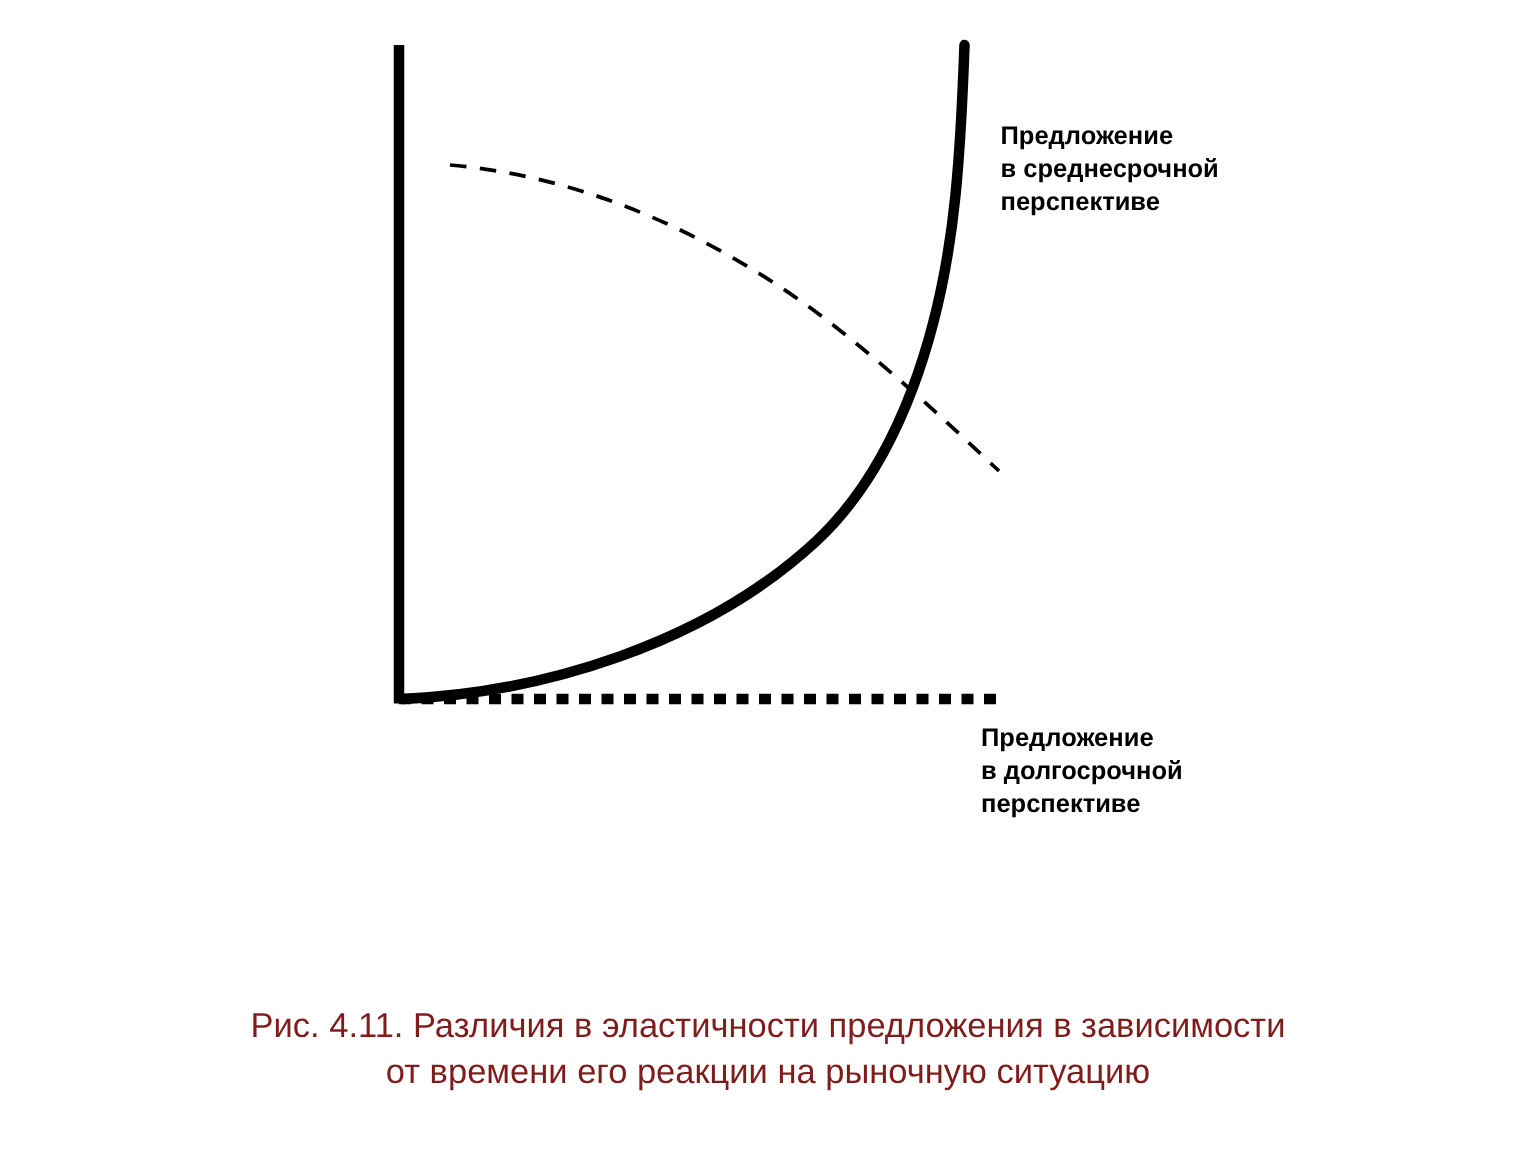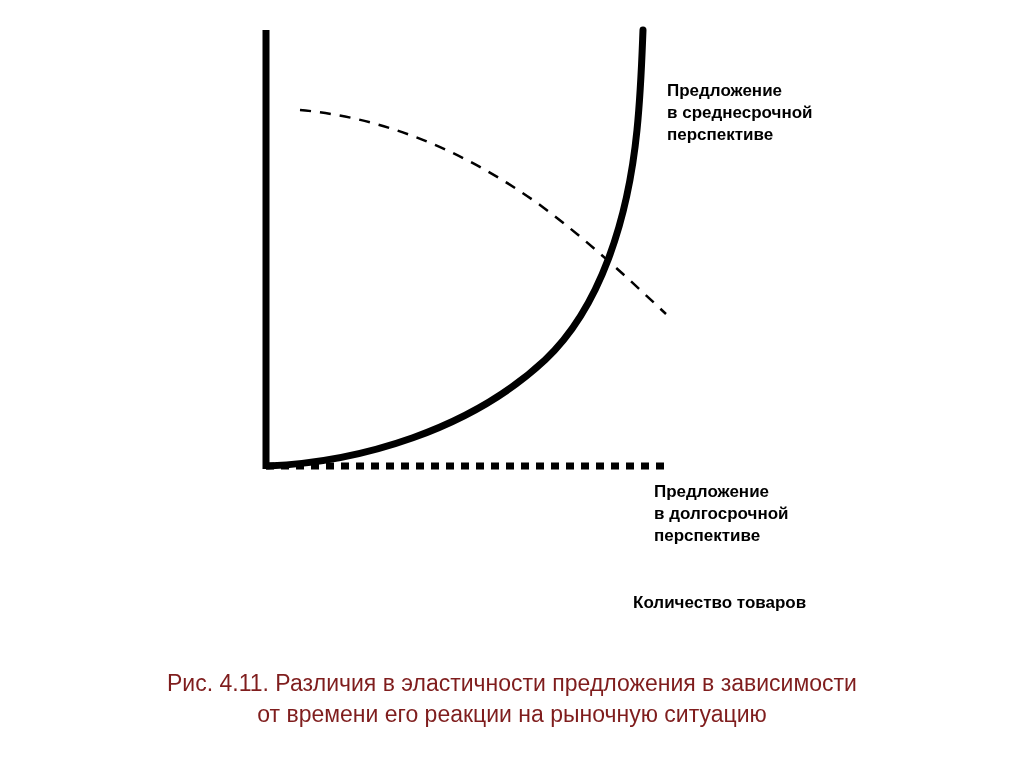"Количество товаров" div.label { html: <div>Количество товаров</div> -> none }
